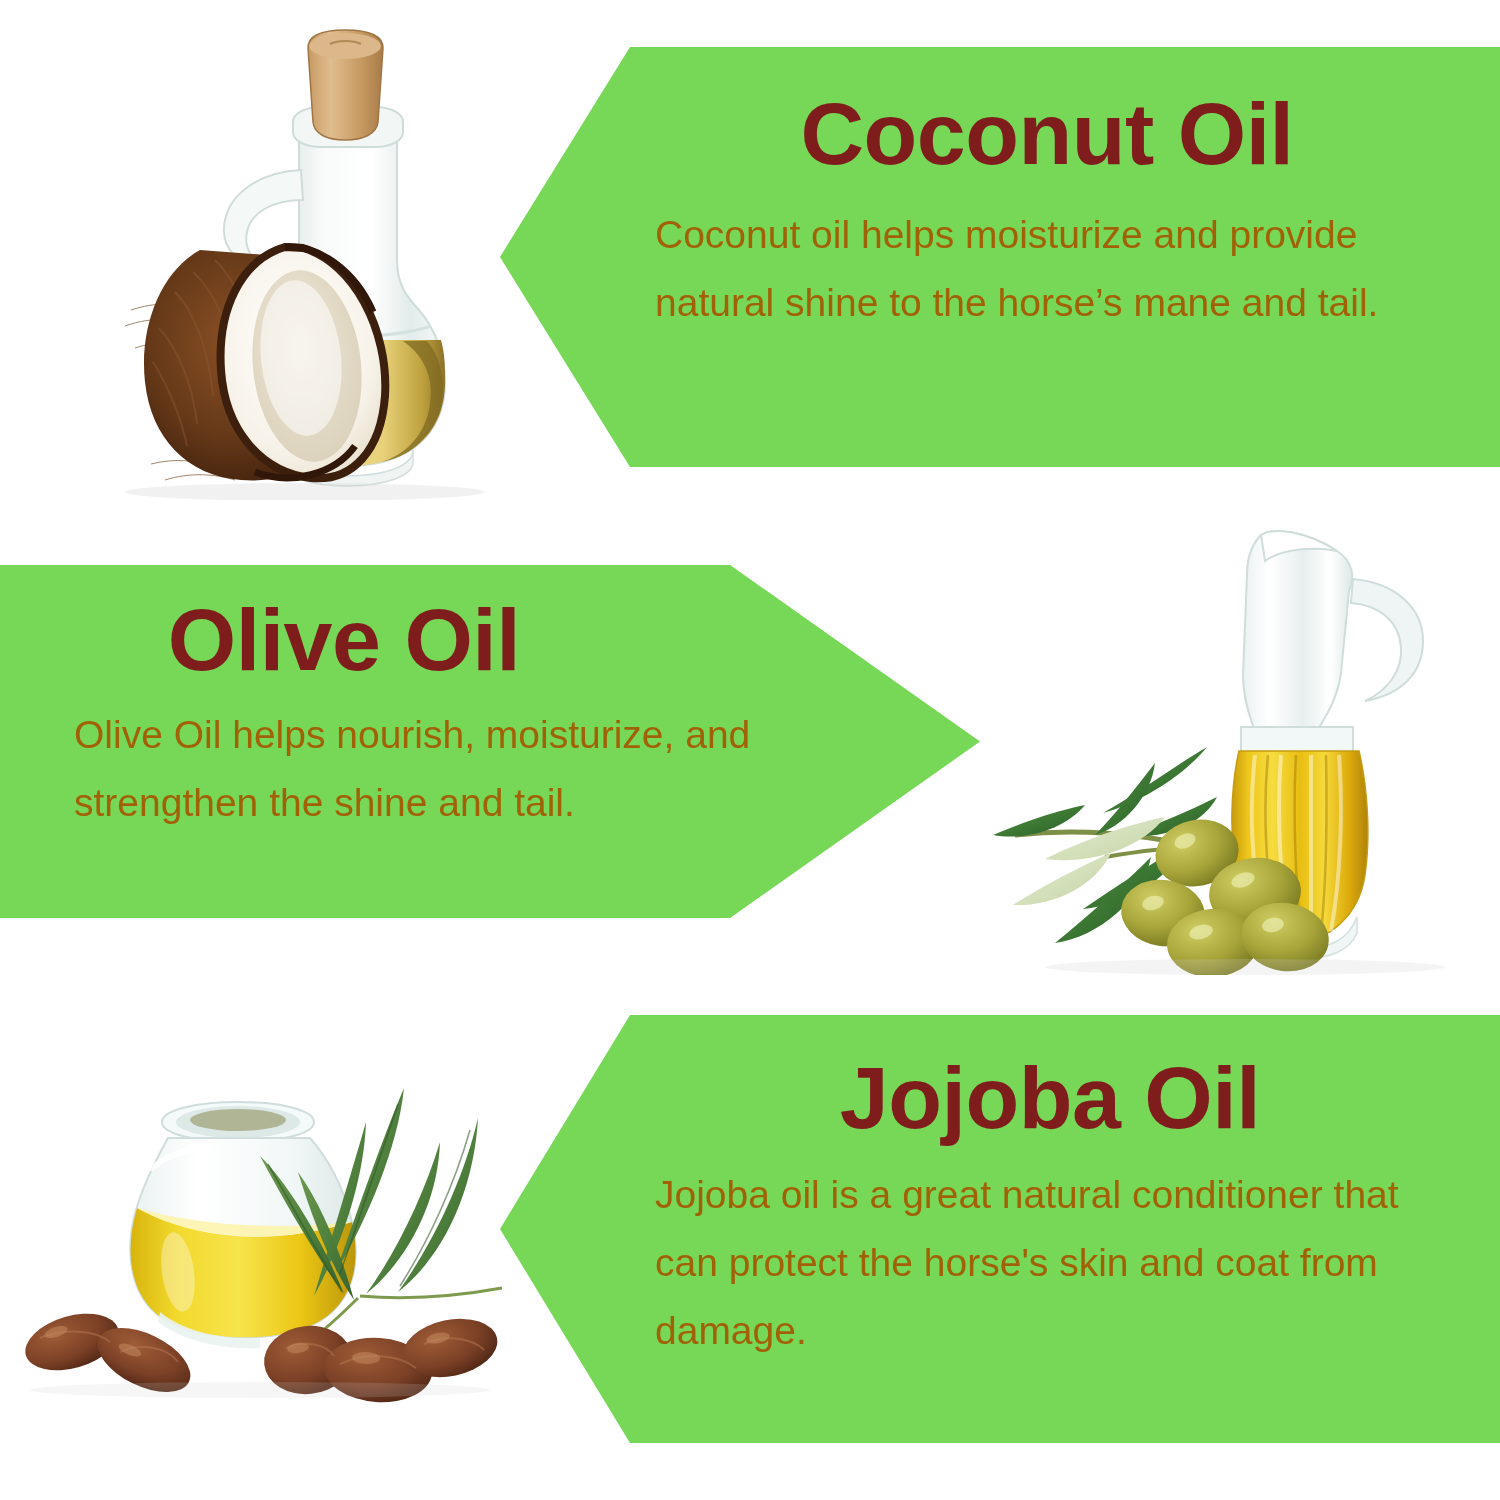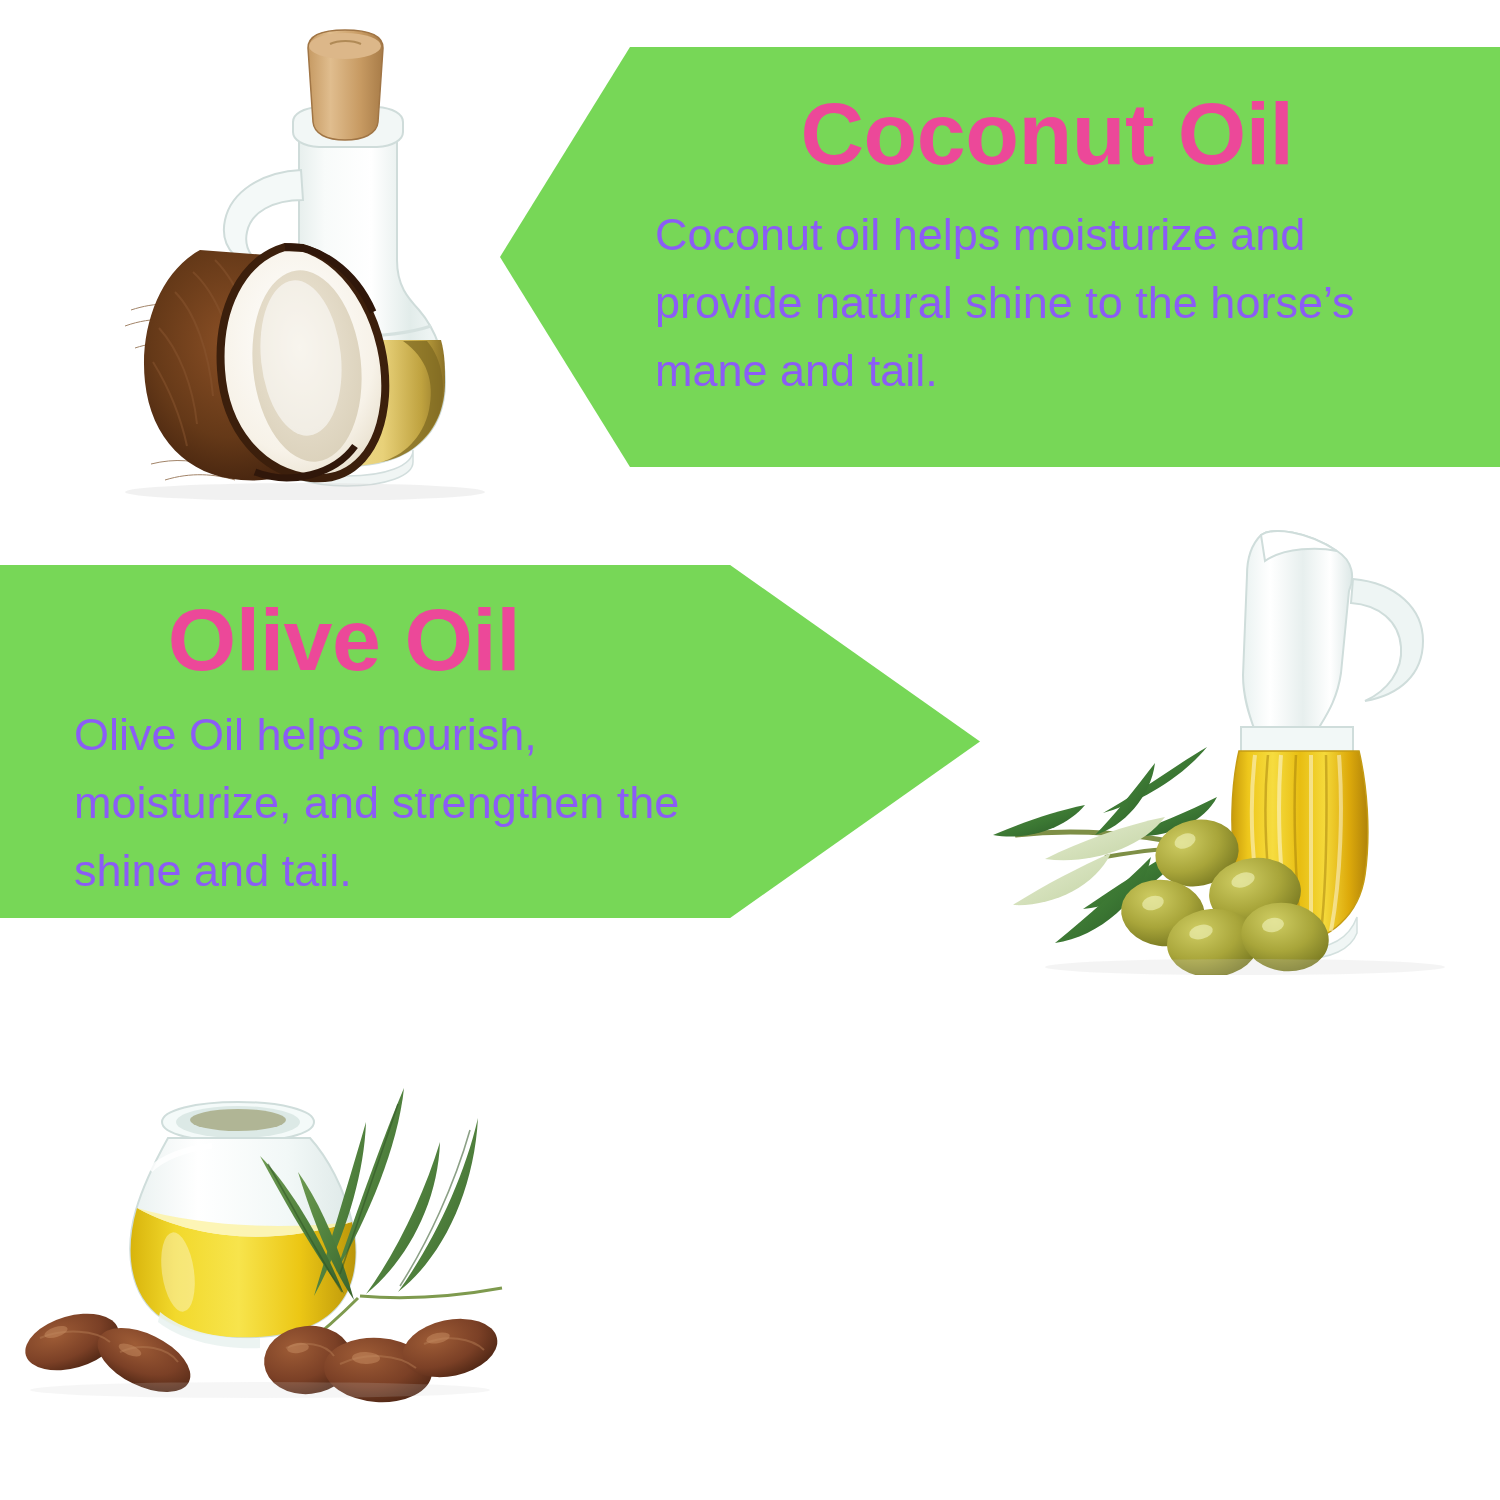"Coconut Oil" .panel-title { color: #ec4899 -> #7f1d1d }
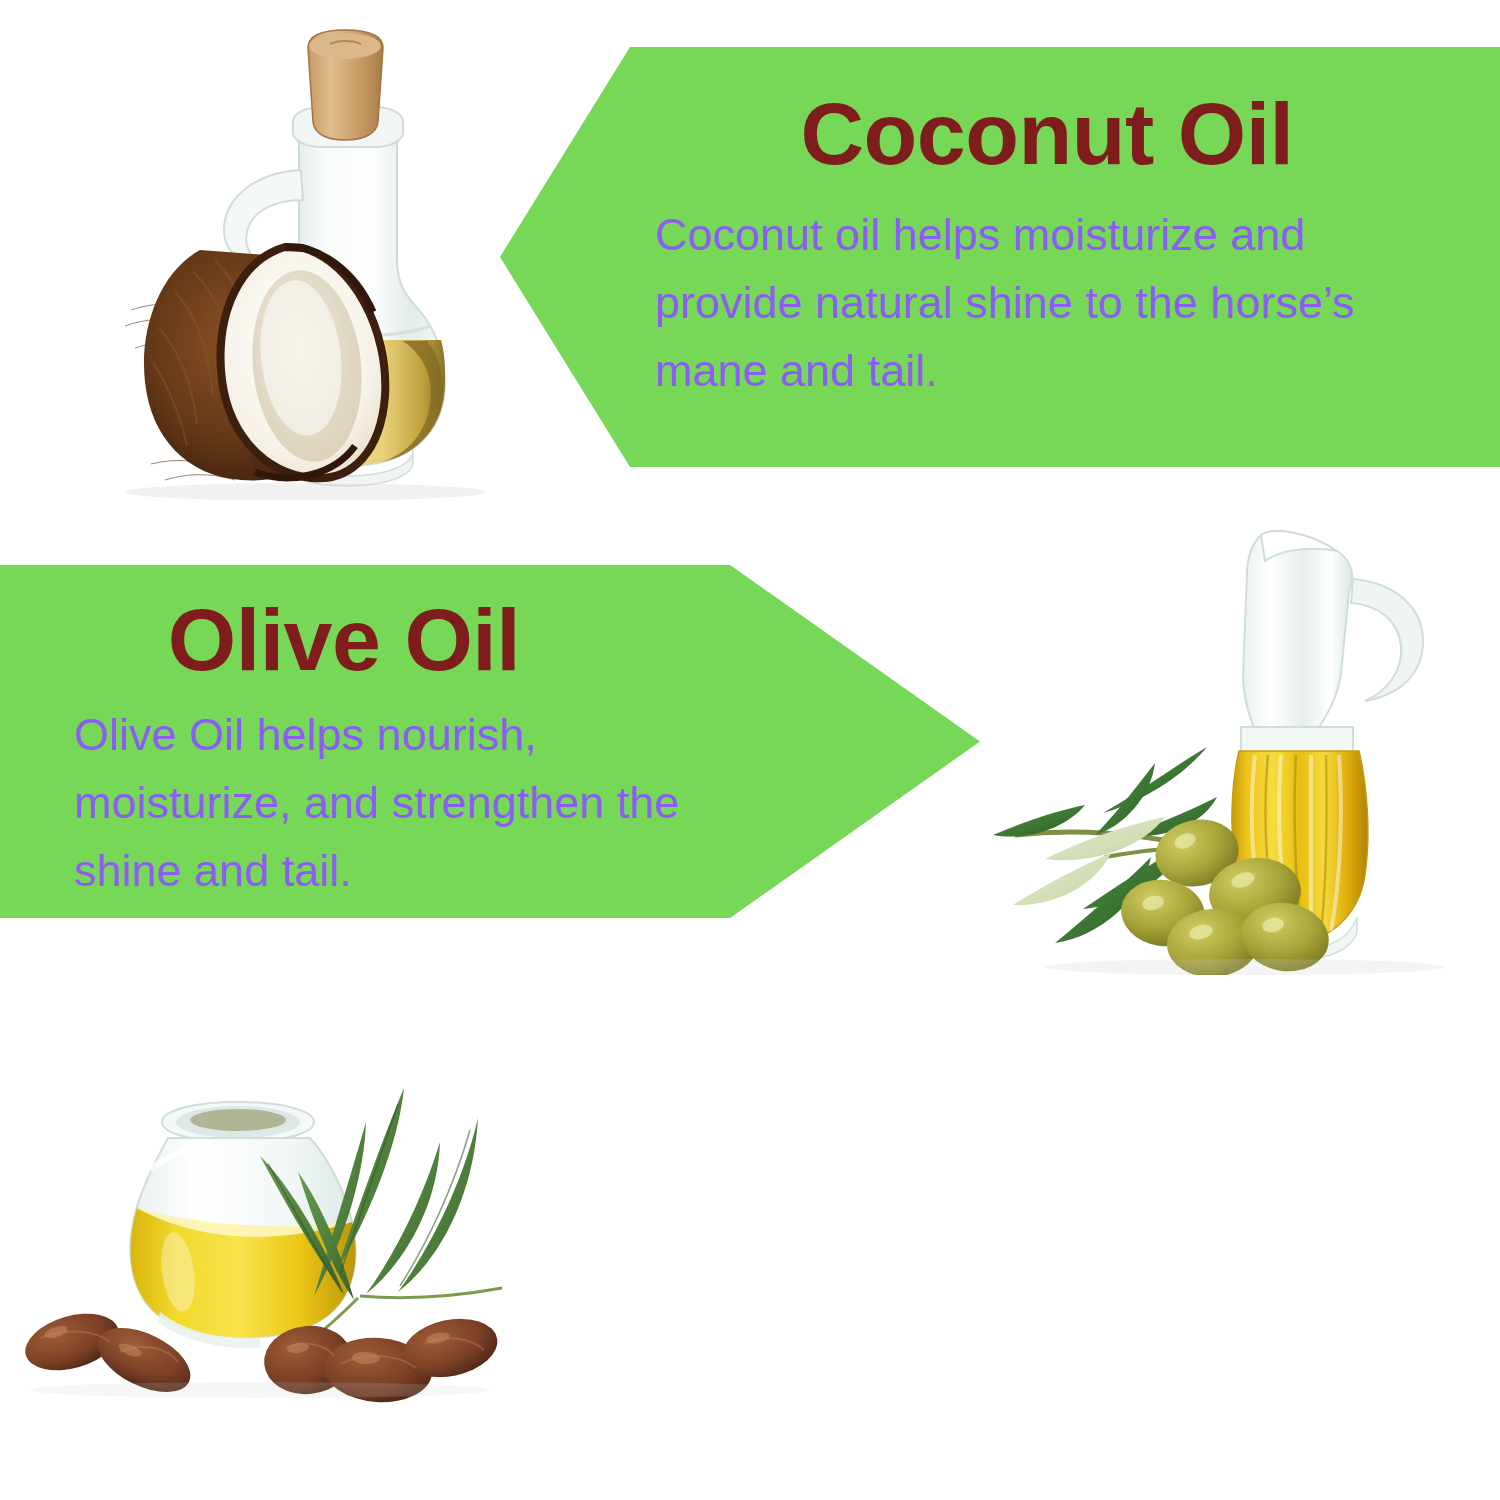"Coconut oil helps moisturize and" .panel-body { color: #8b5cf6 -> #a16207; font-size: 45px -> 39px }
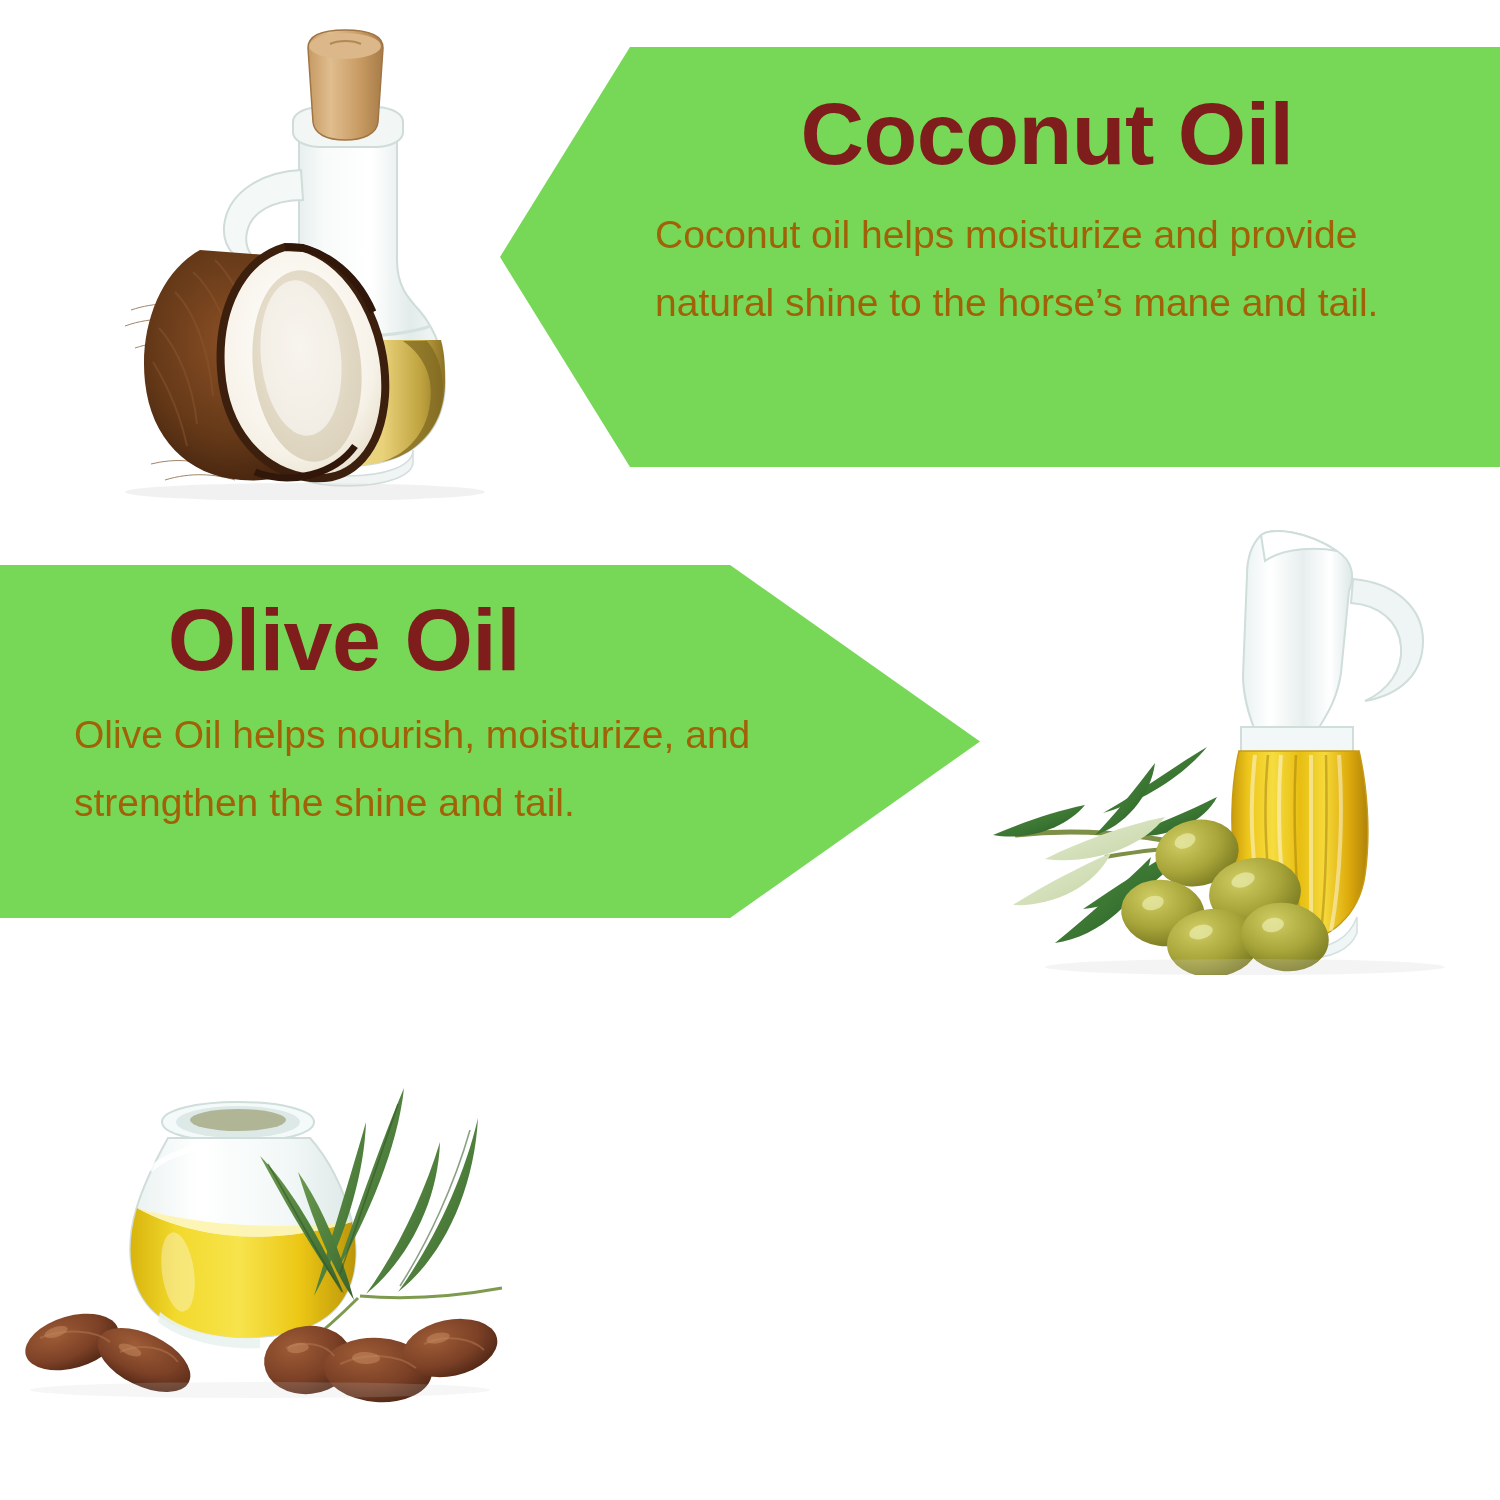"Jojoba Oil" div.panel { html: none -> <div> <div></div> <div> <h2>Jojoba Oil</h2> <p>Jojoba oil is a great natural conditioner that can protect the horse's skin and coat from damage.</p> </div> </div> }
